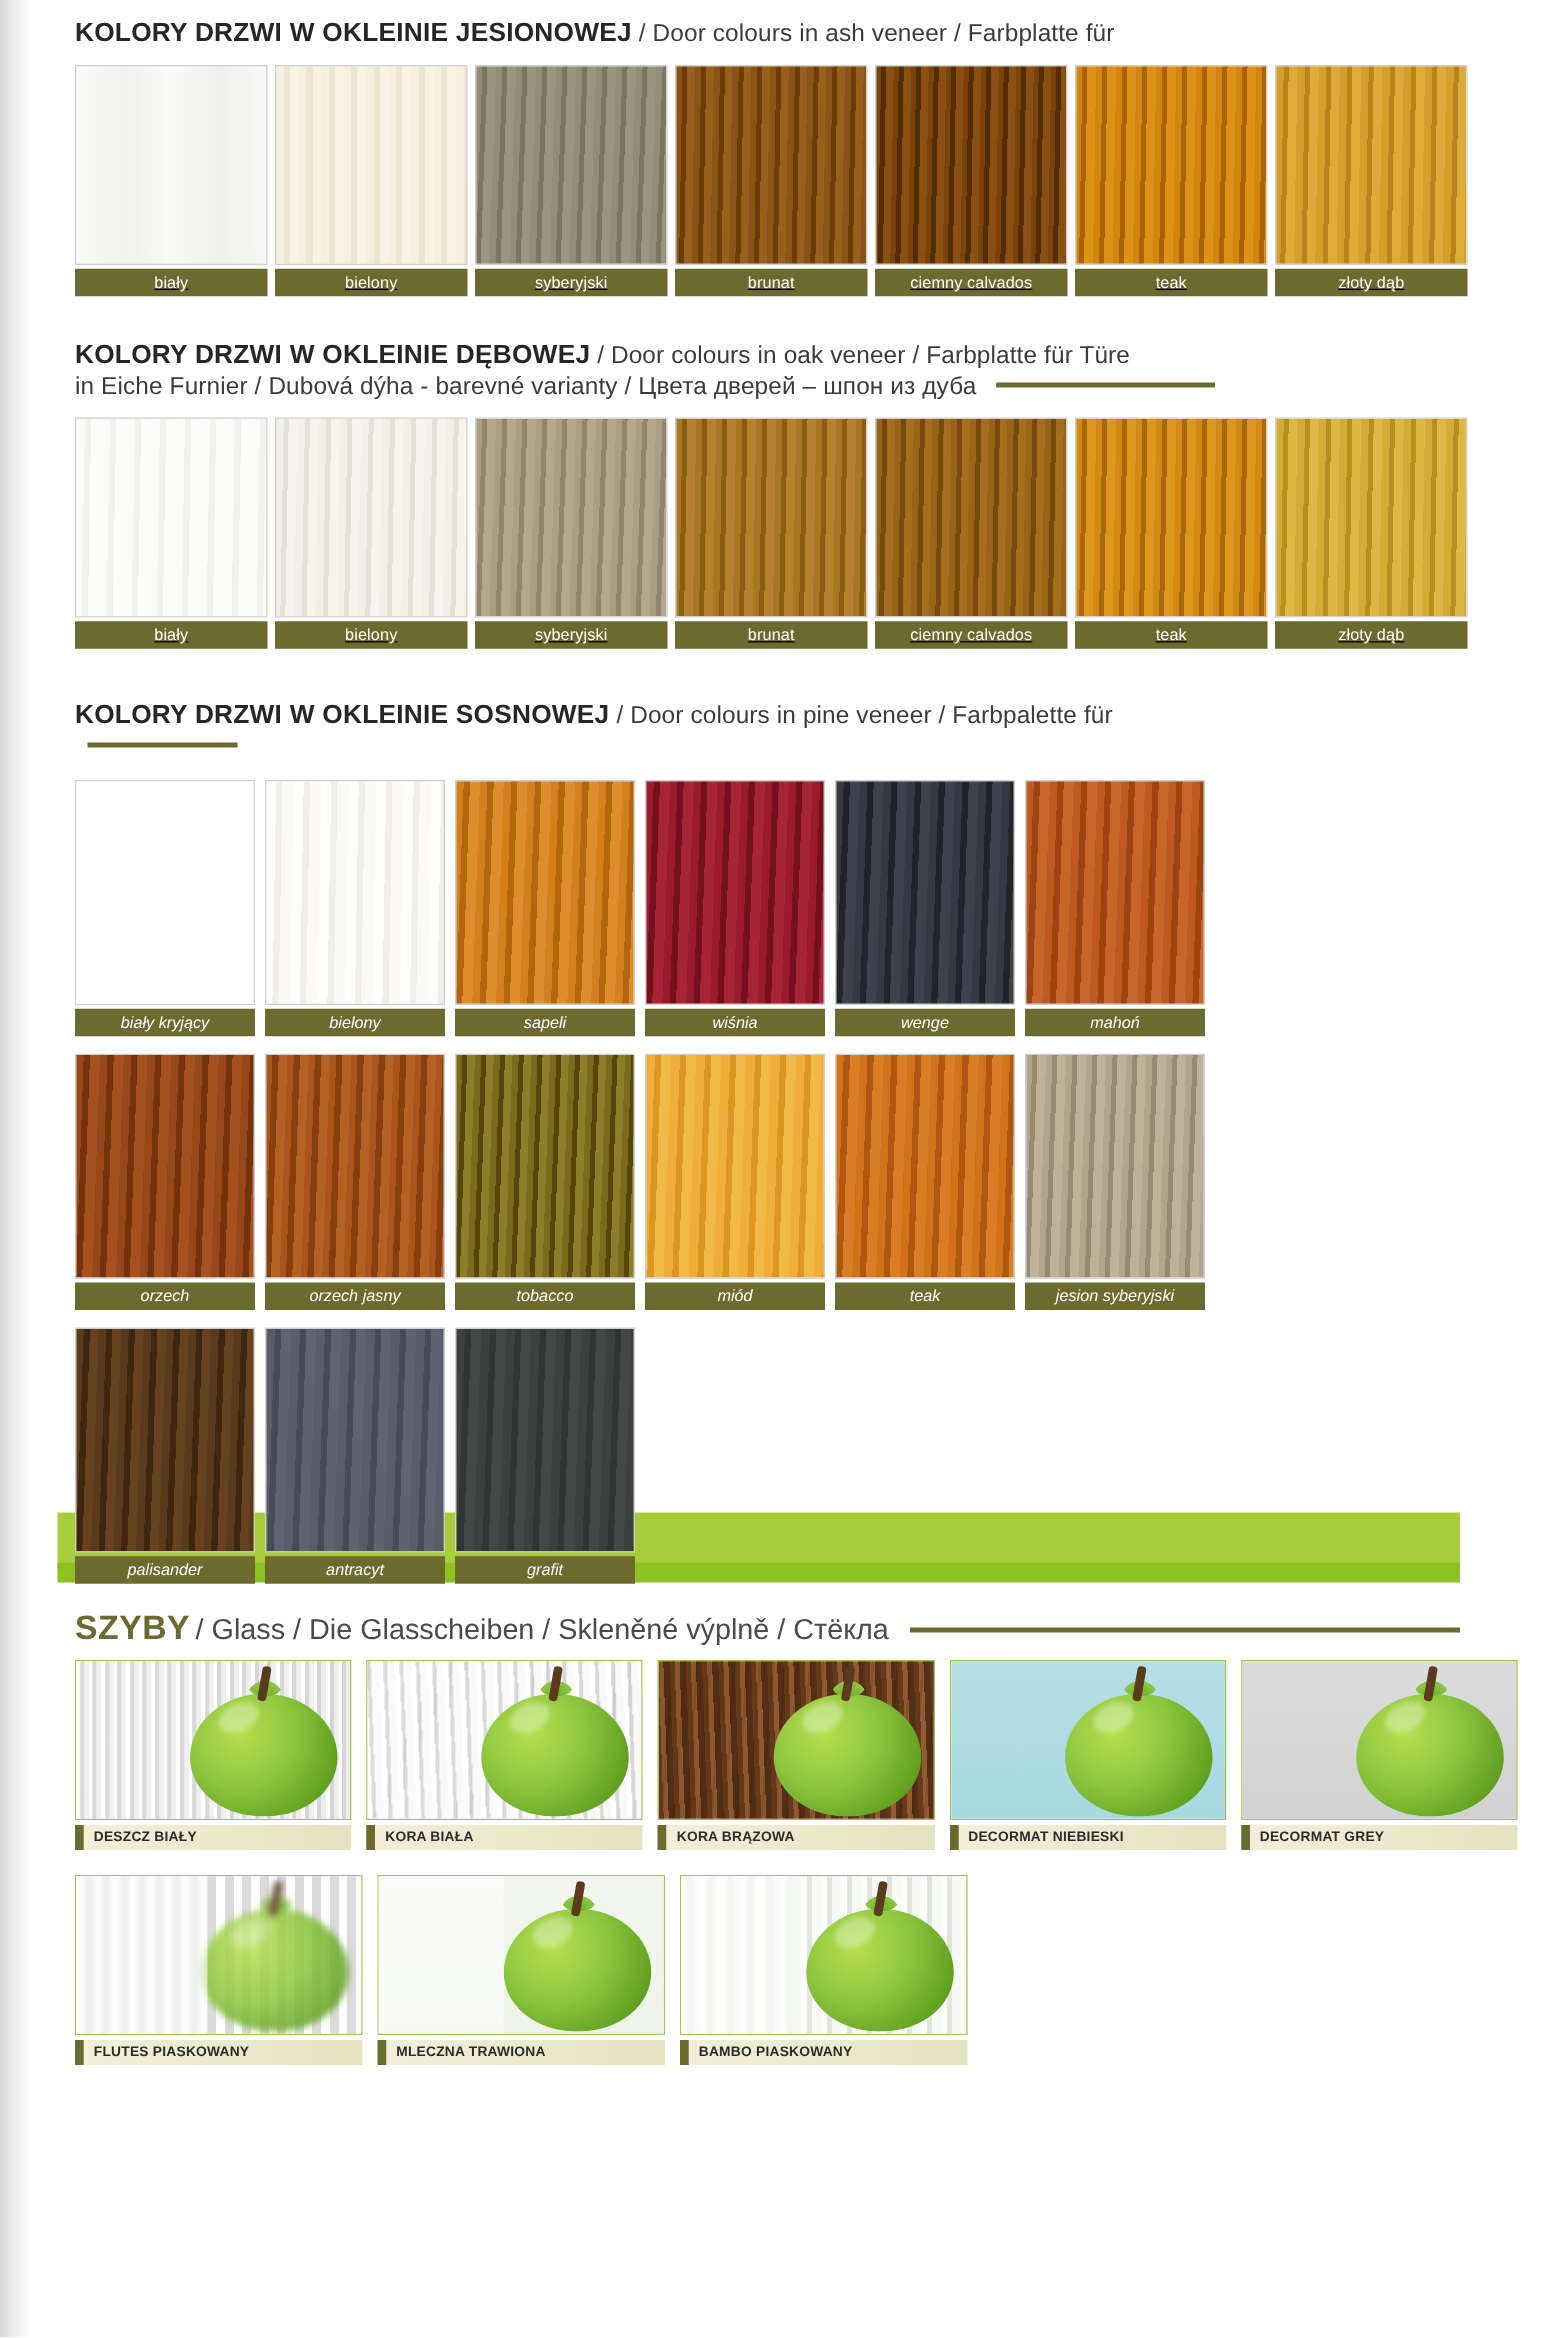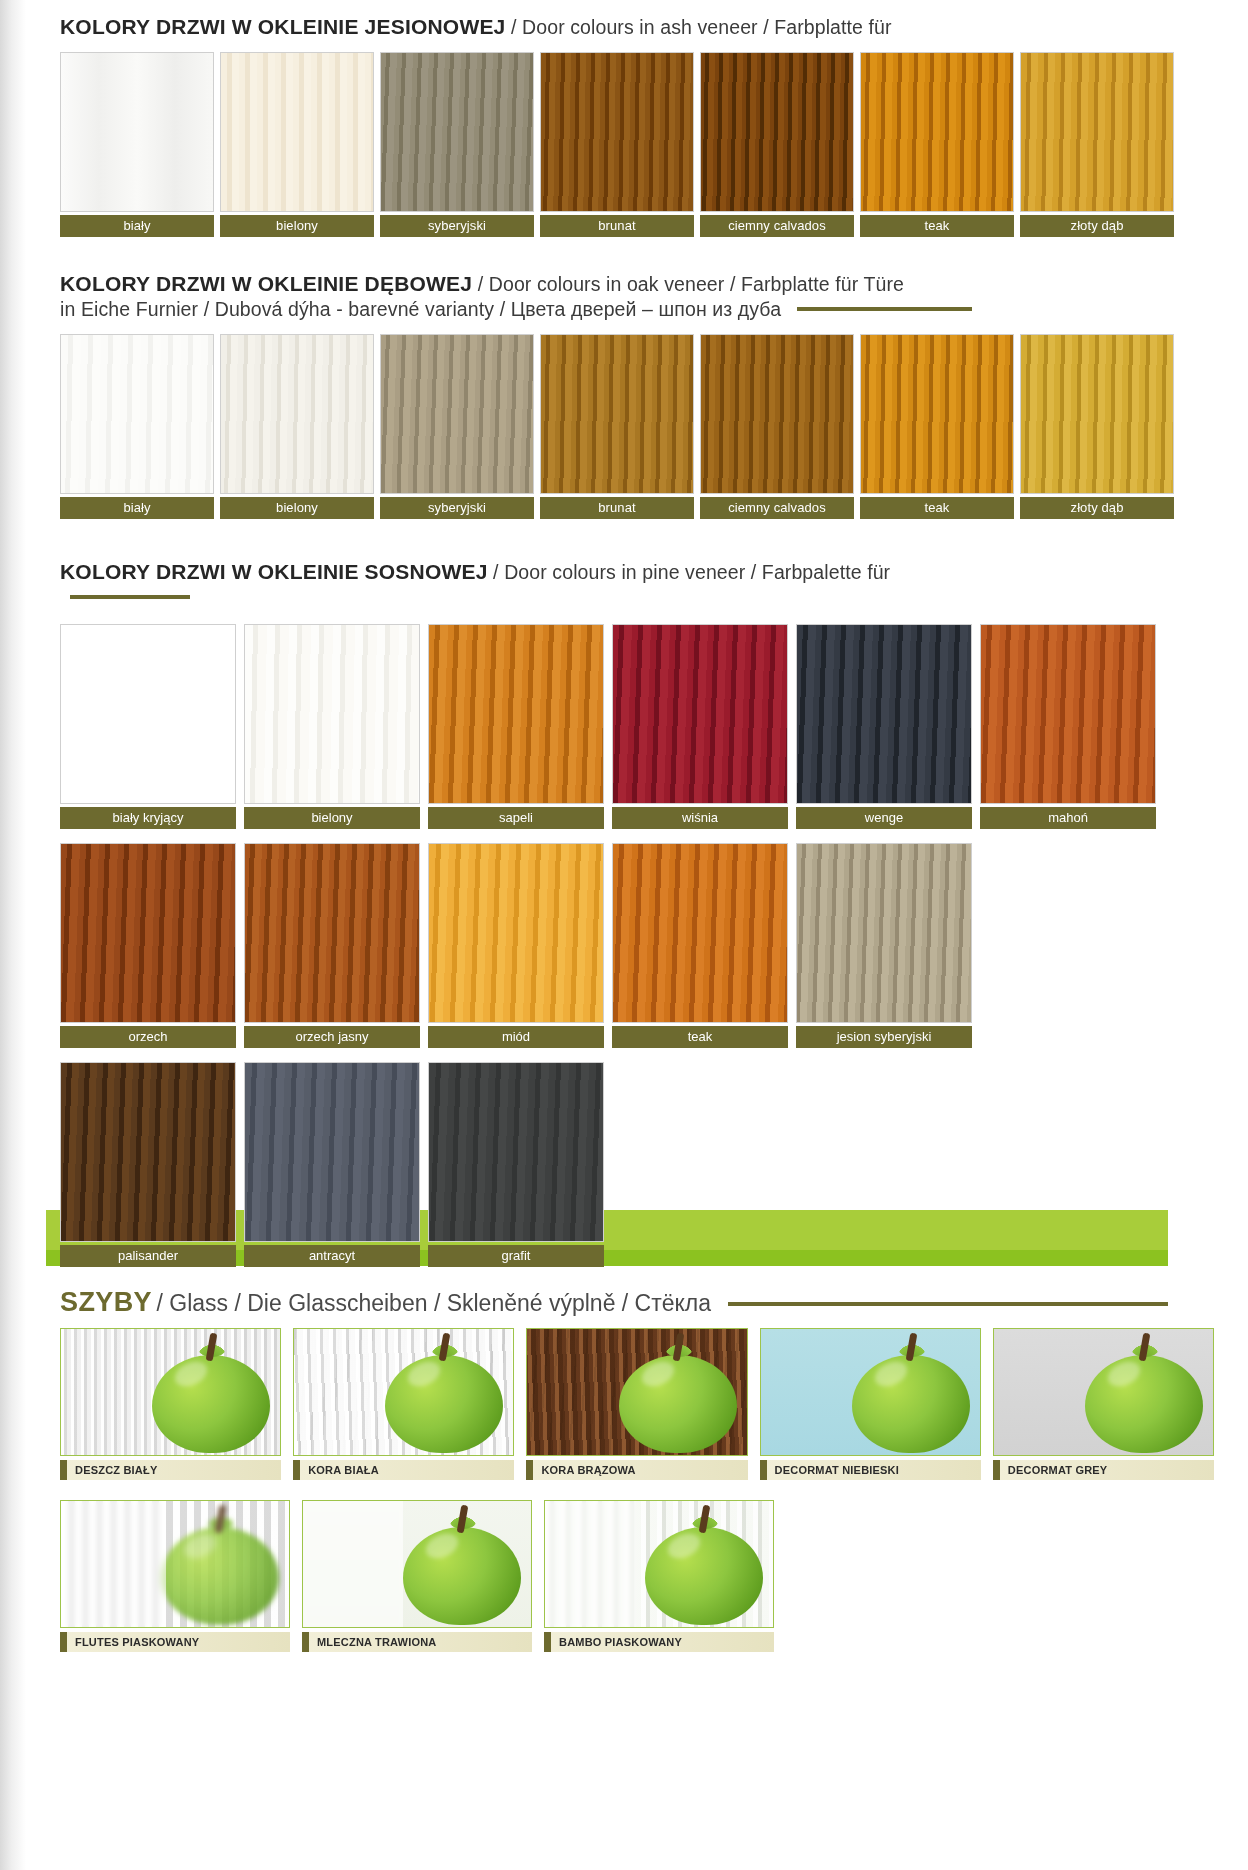"biały" .grid { text-decoration: none -> underline }
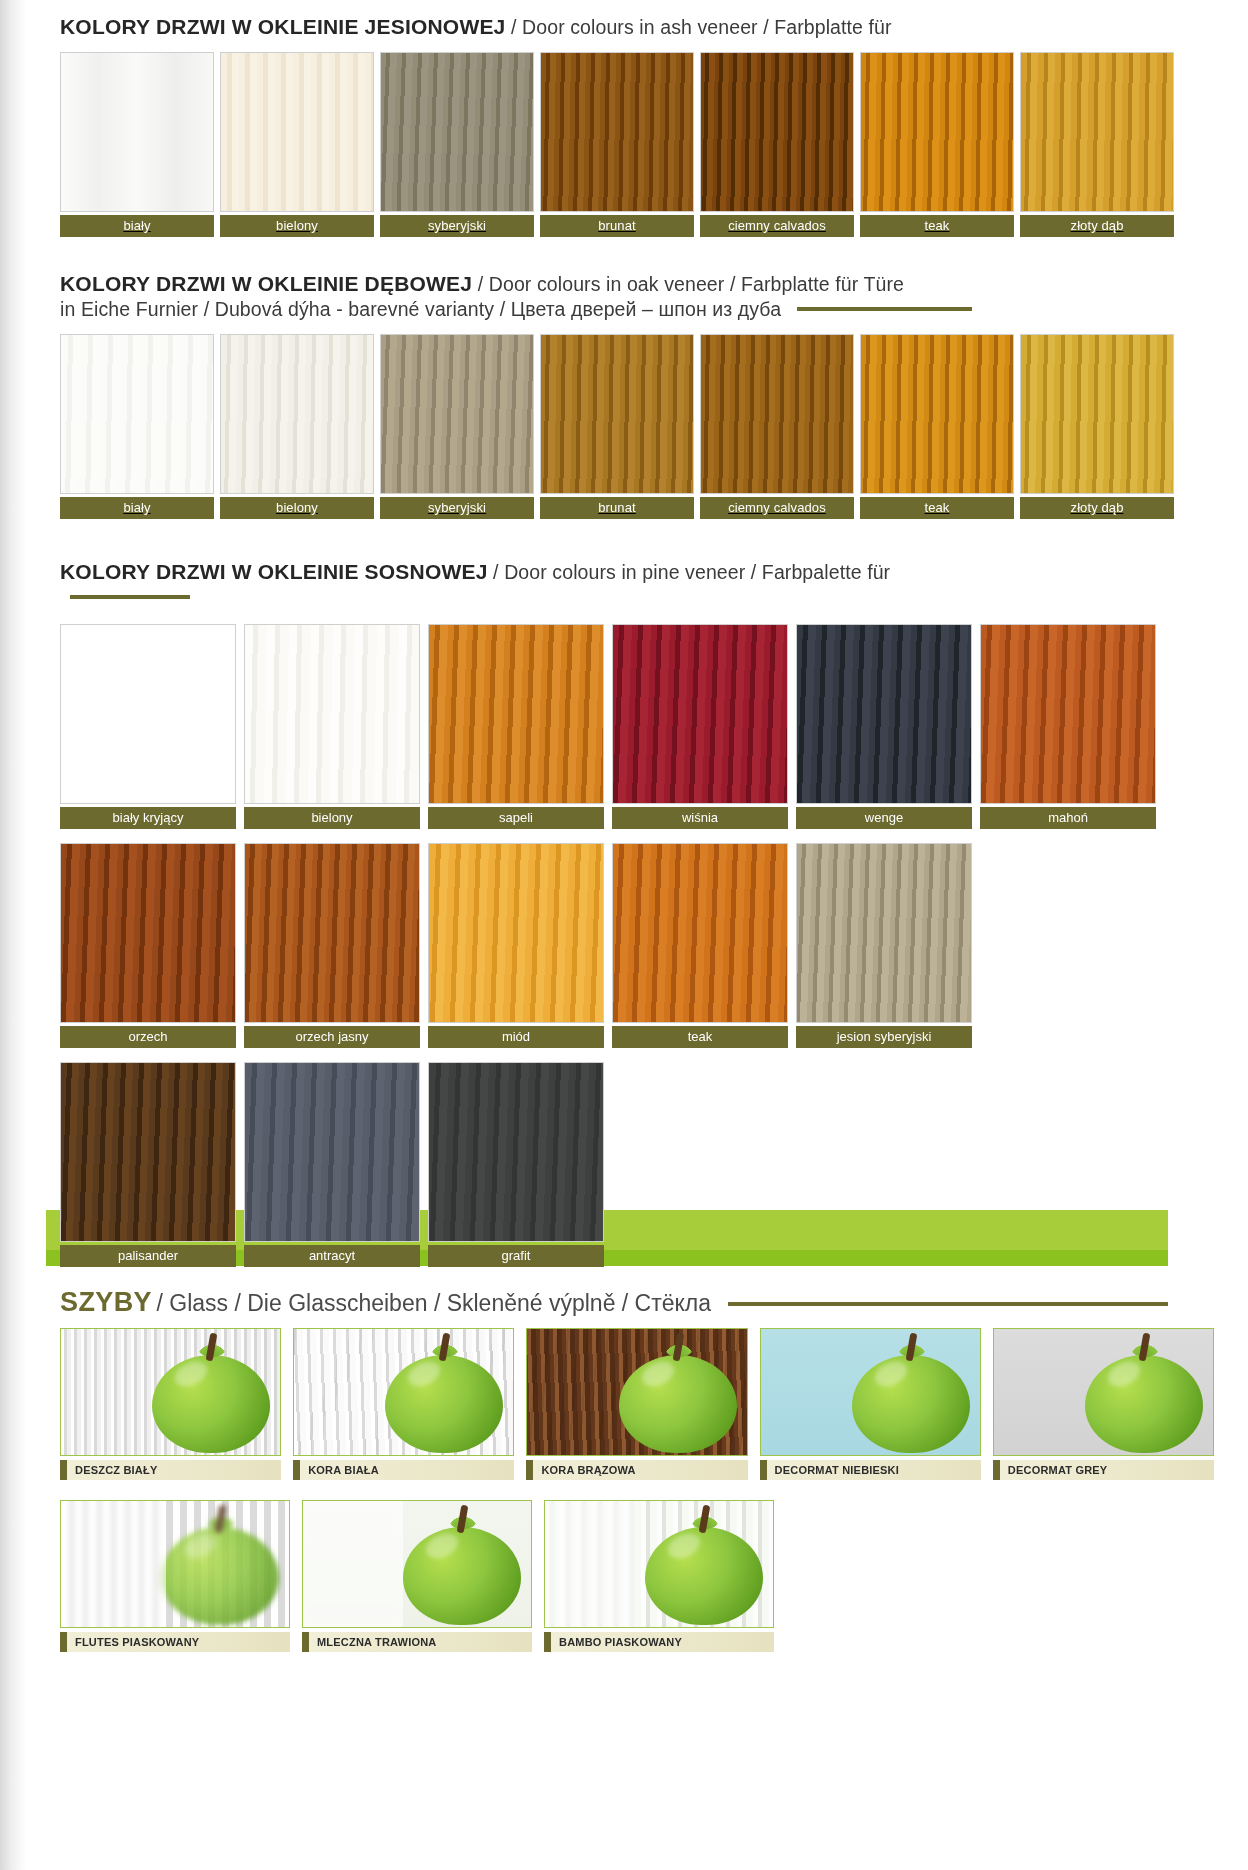"biały kryjący" .cell6 { font-style: none -> italic; width: 176px -> 144px }
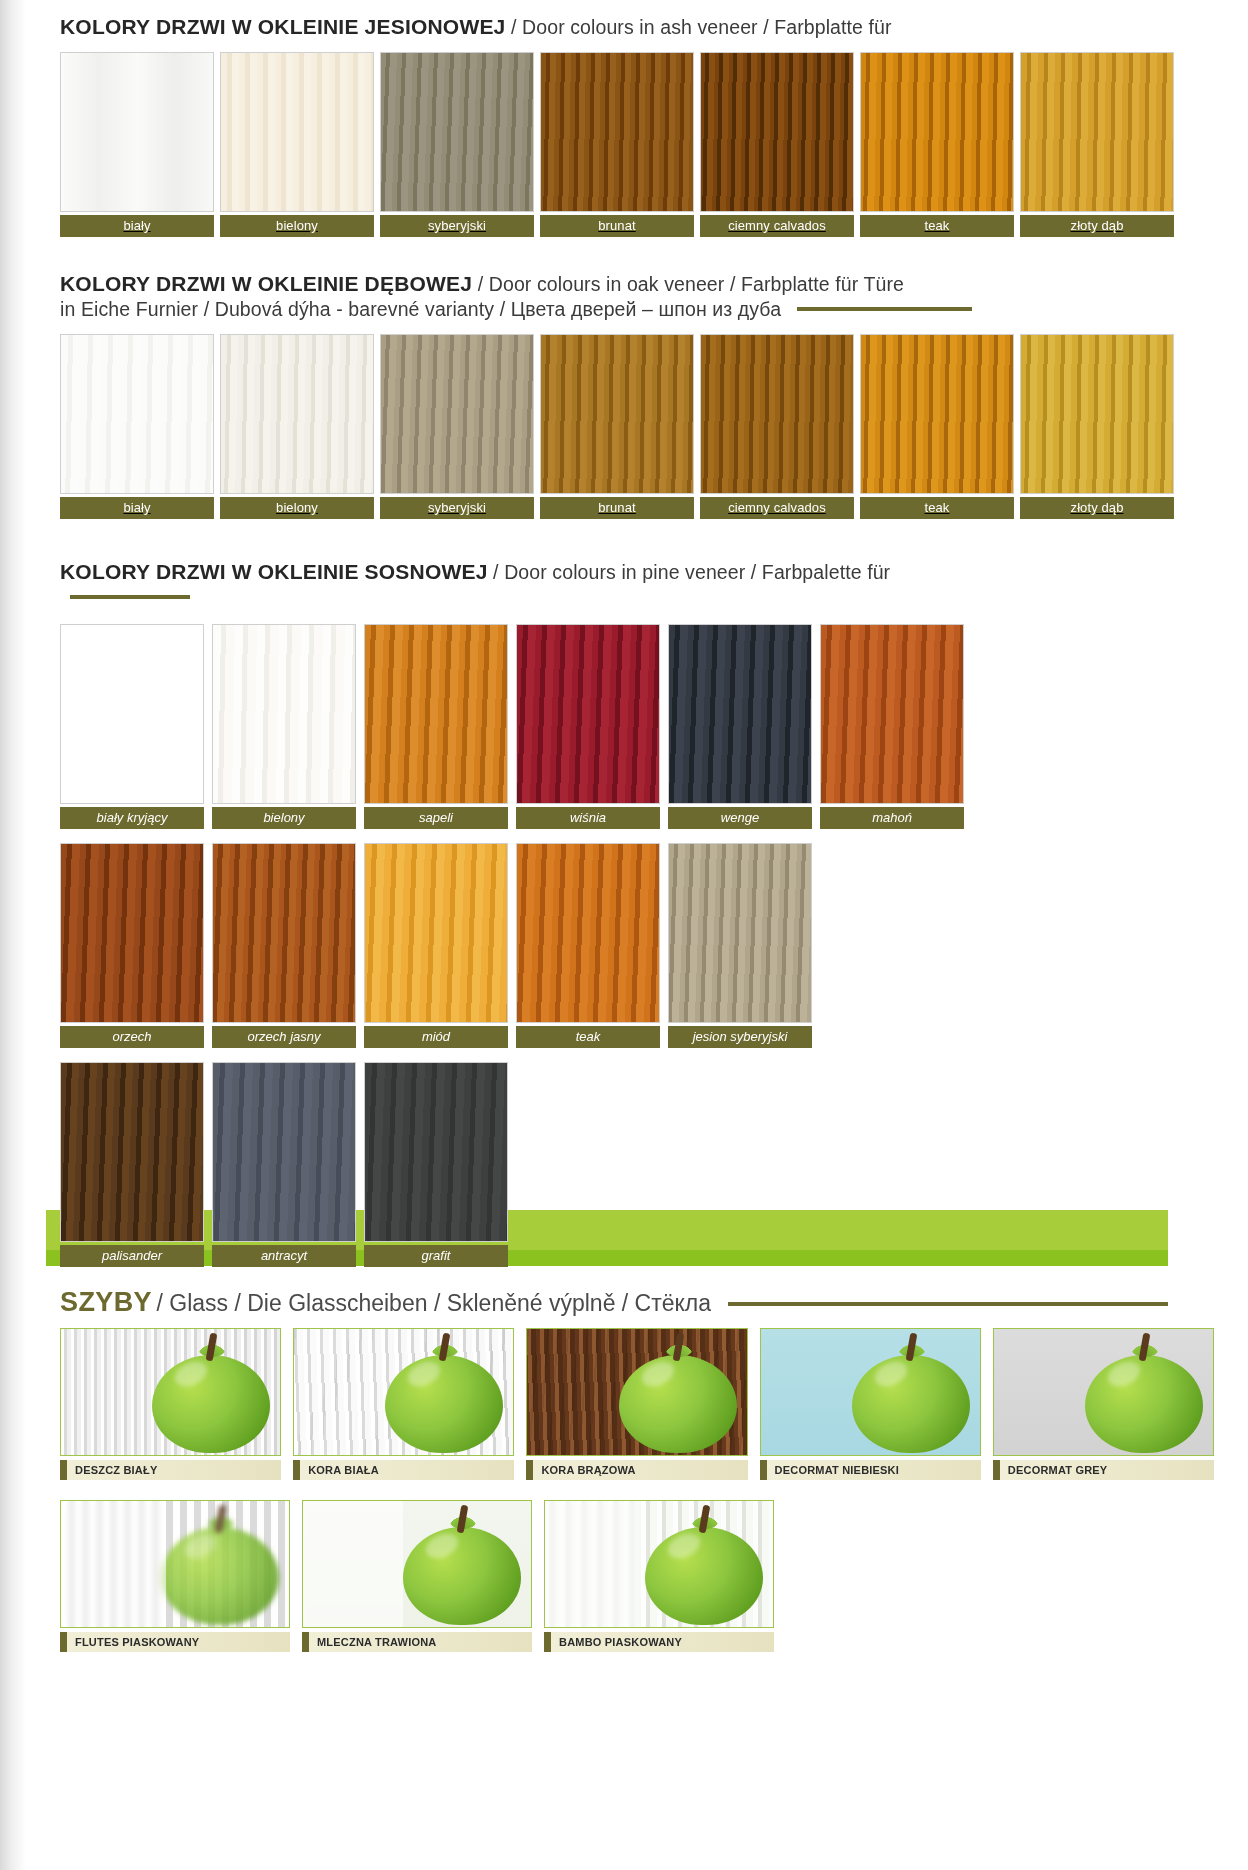"tobacco" div.cell6 { html: none -> <div> <div></div> <div>tobacco</div> </div> }
